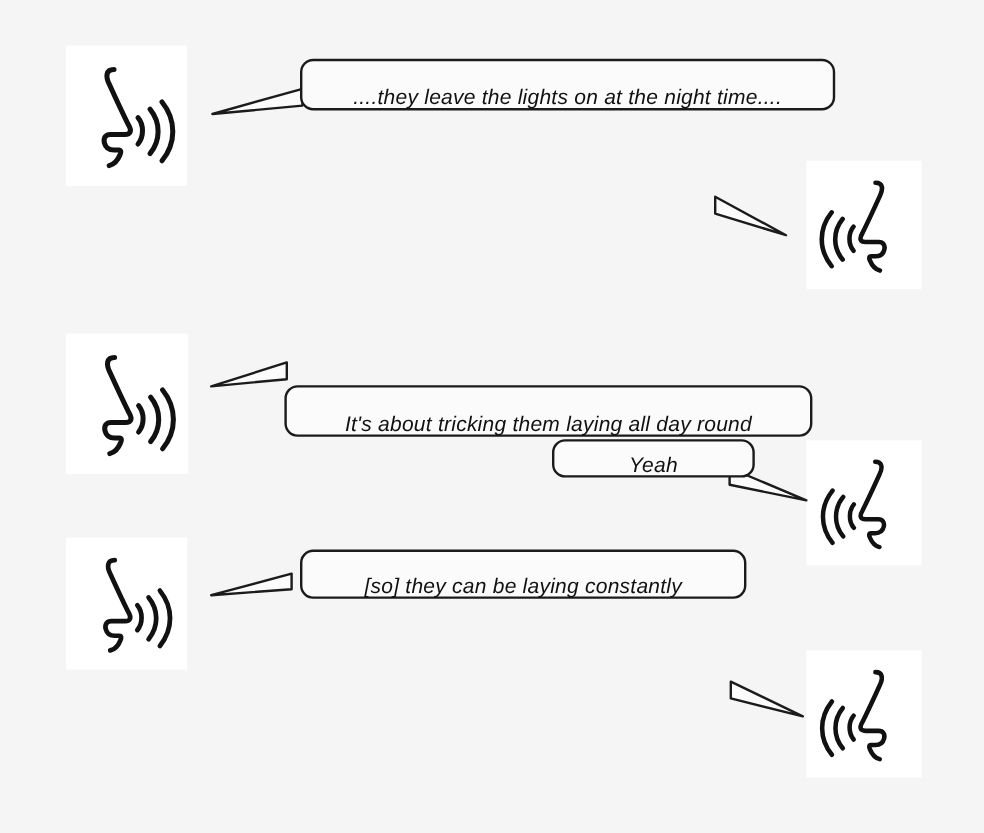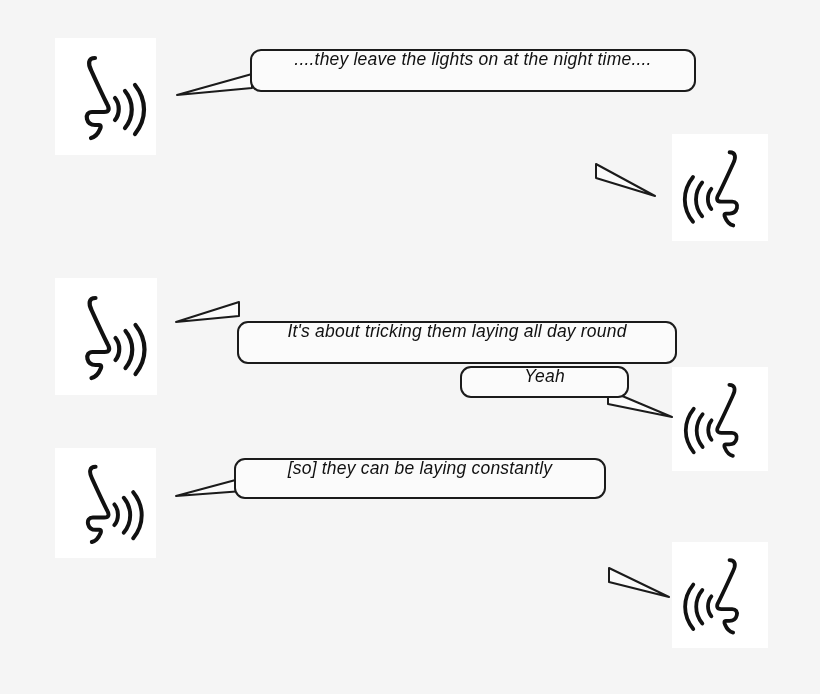"....they leave the lights on" .bubble { align-items: flex-start -> flex-end }
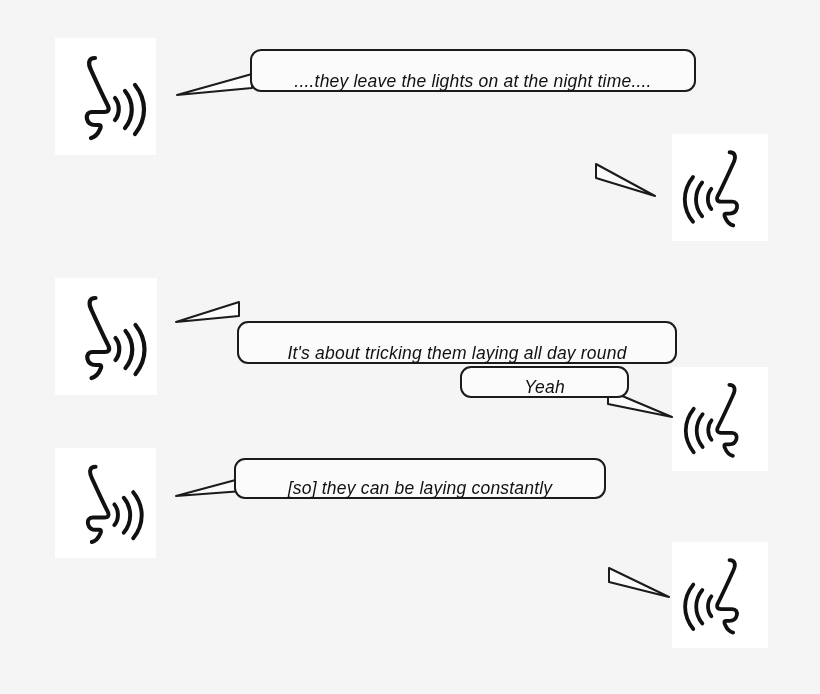"[so] they can be laying" div.bubble { left: 234px -> 250px }
